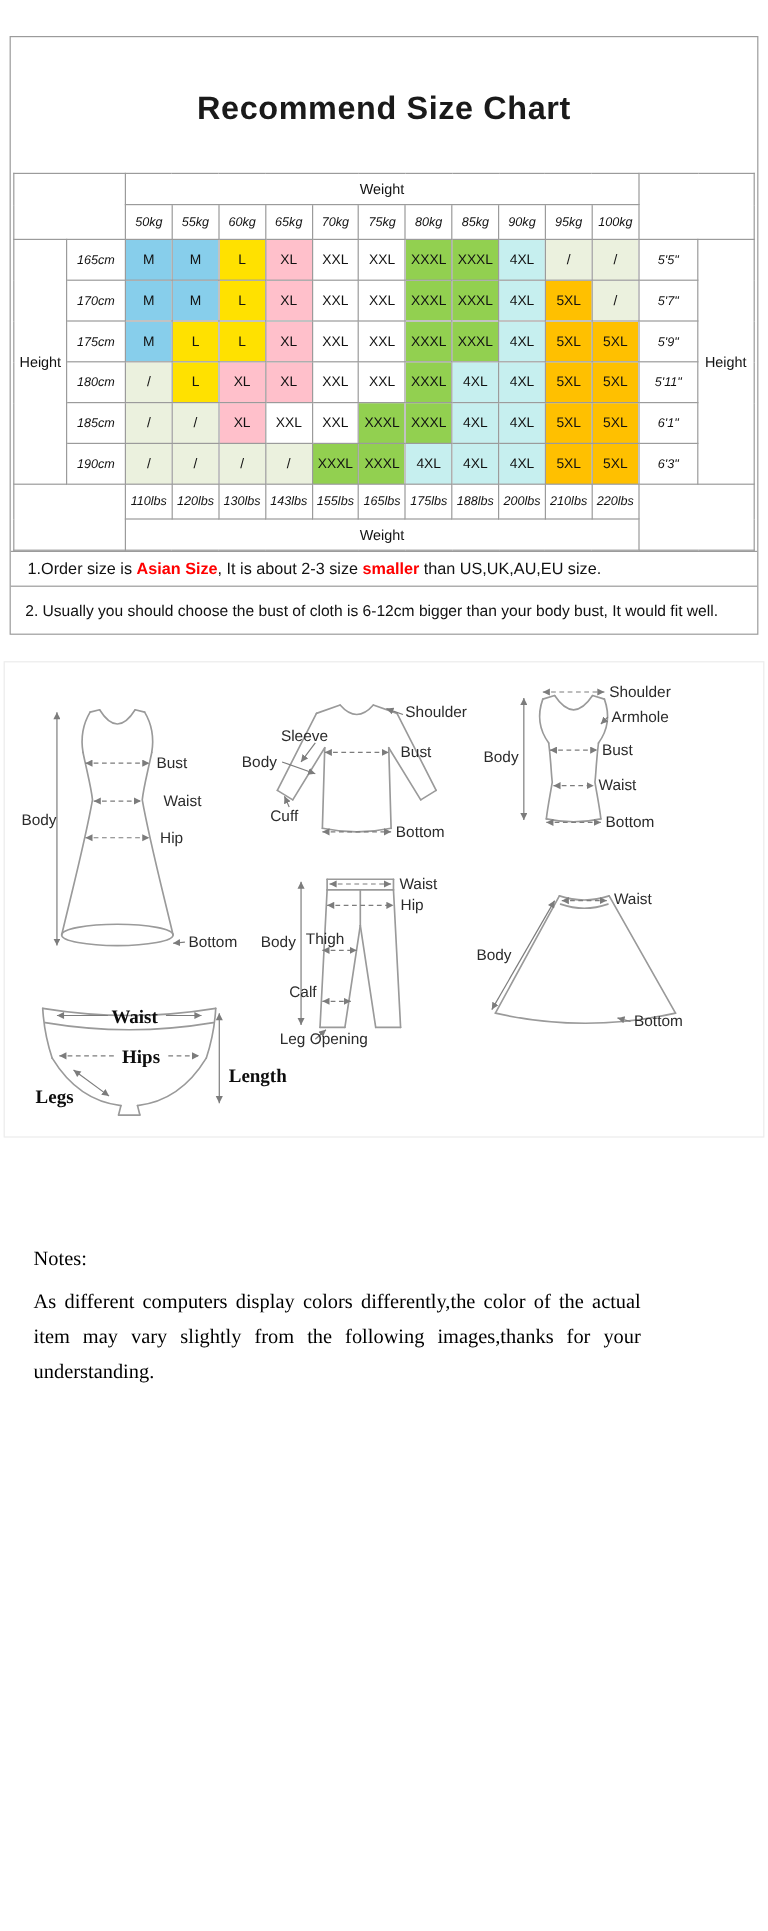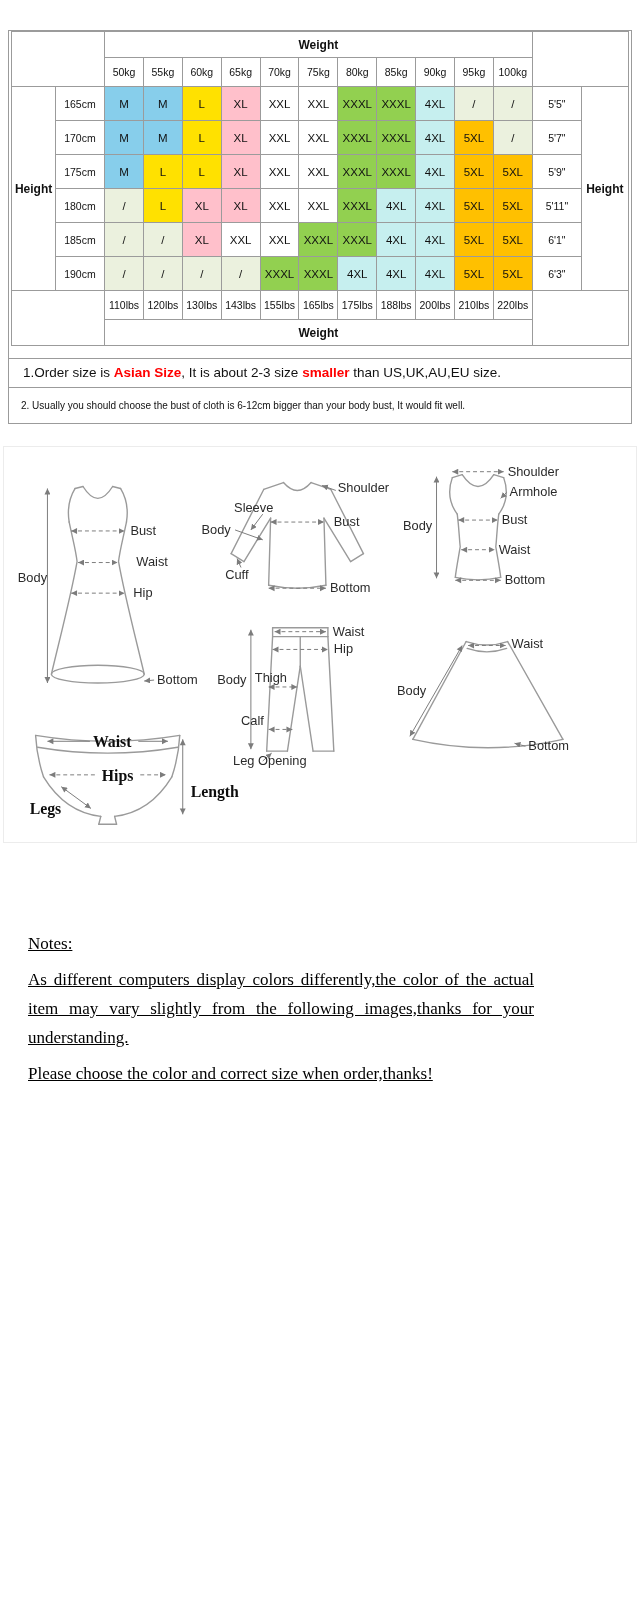"Recommend Size Chart" h1.chart-title { html: none -> <h1>Recommend Size Chart</h1> }
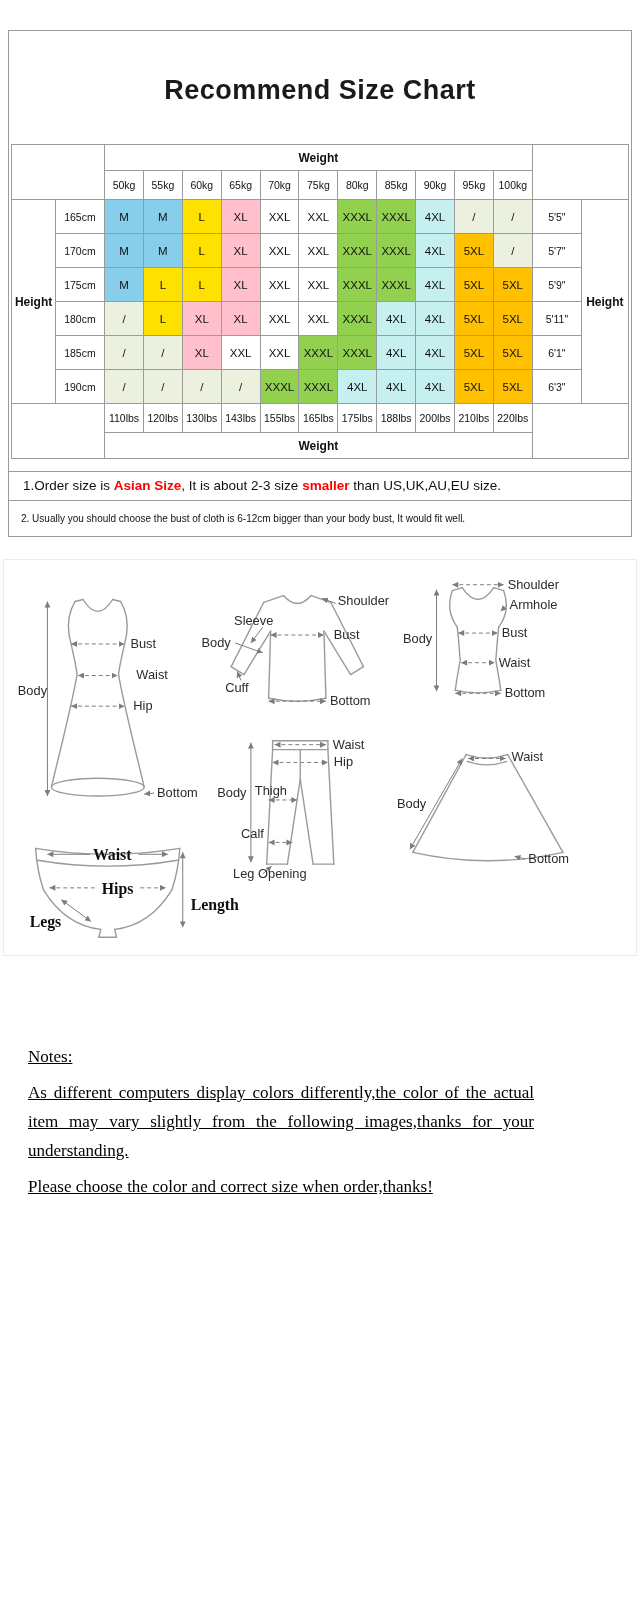"Weight" .size-table td.hdr { font-weight: bold -> normal }
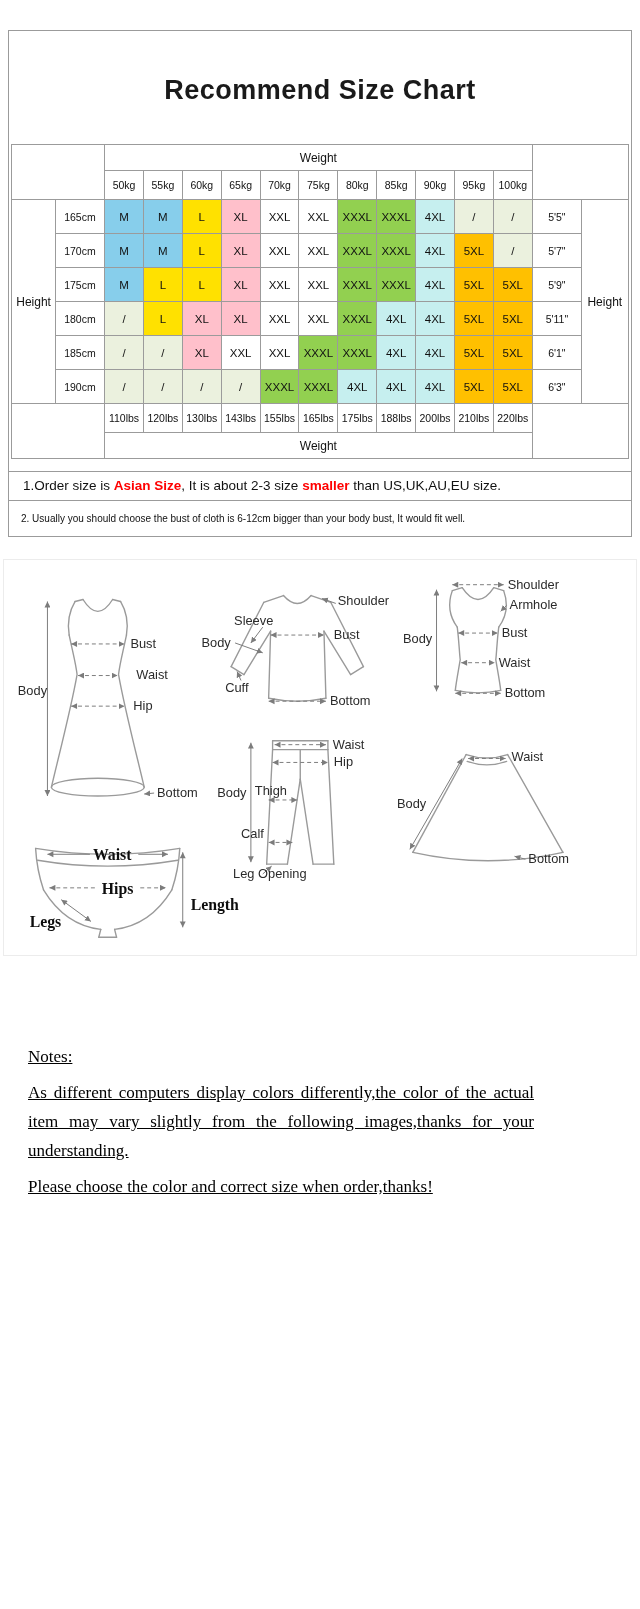"50kg" .size-table td.unit { font-style: none -> italic }
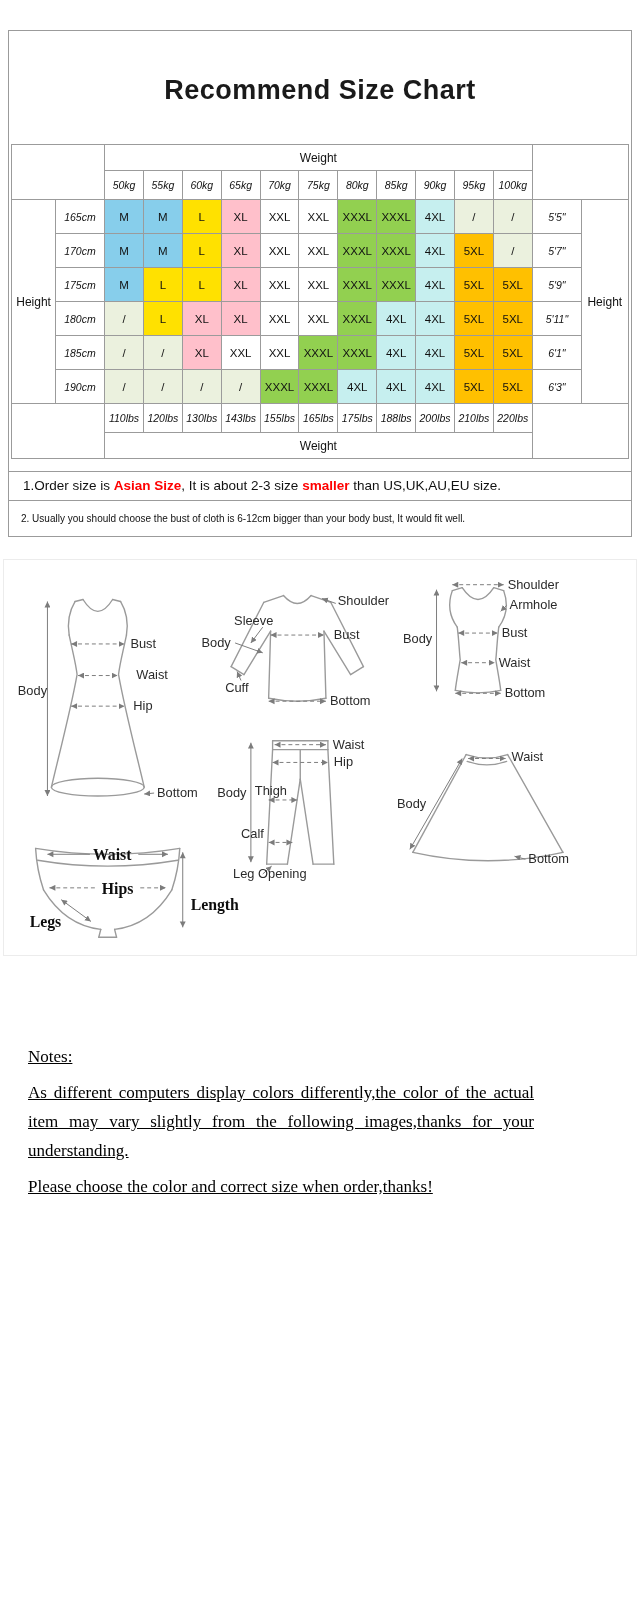"1.Order size is Asian Size," .order-notes { margin-top: 12px -> none }
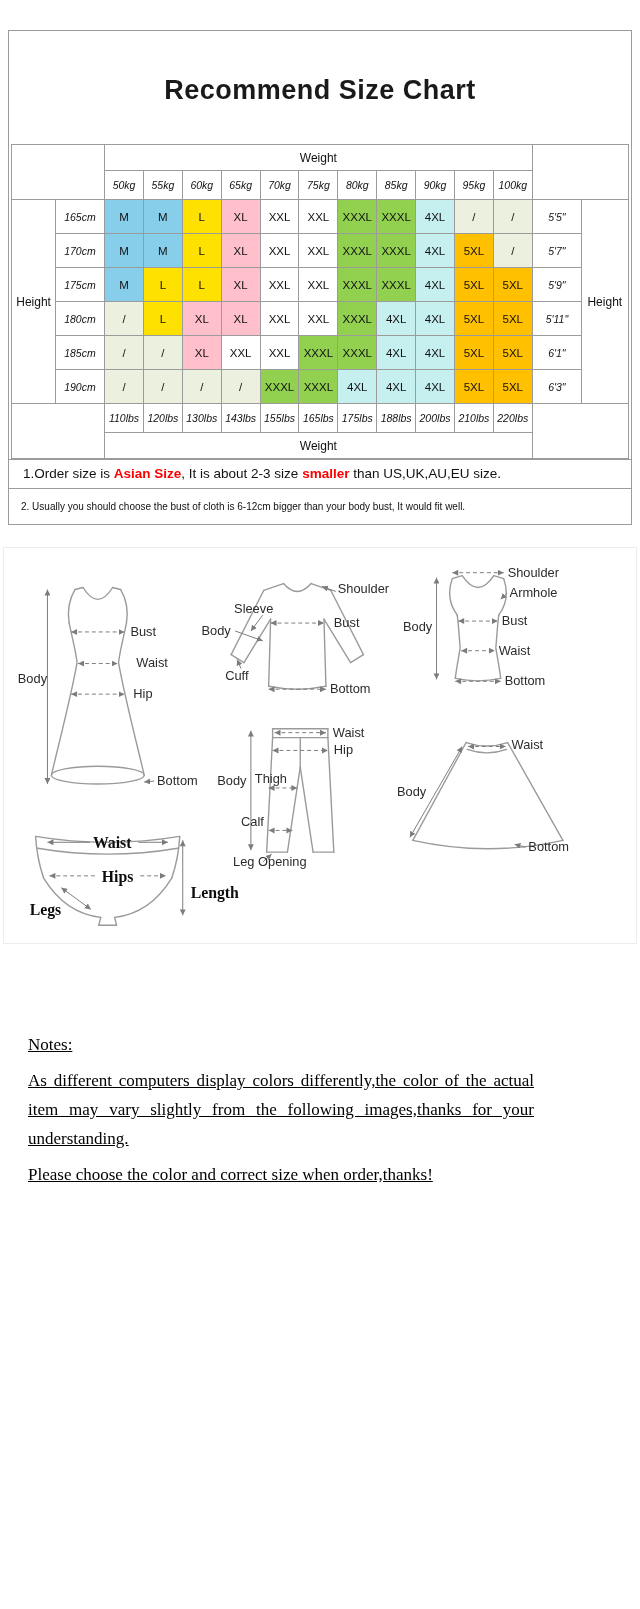"2. Usually you should choose" .note-row.r2 { font-size: 10px -> 13px }
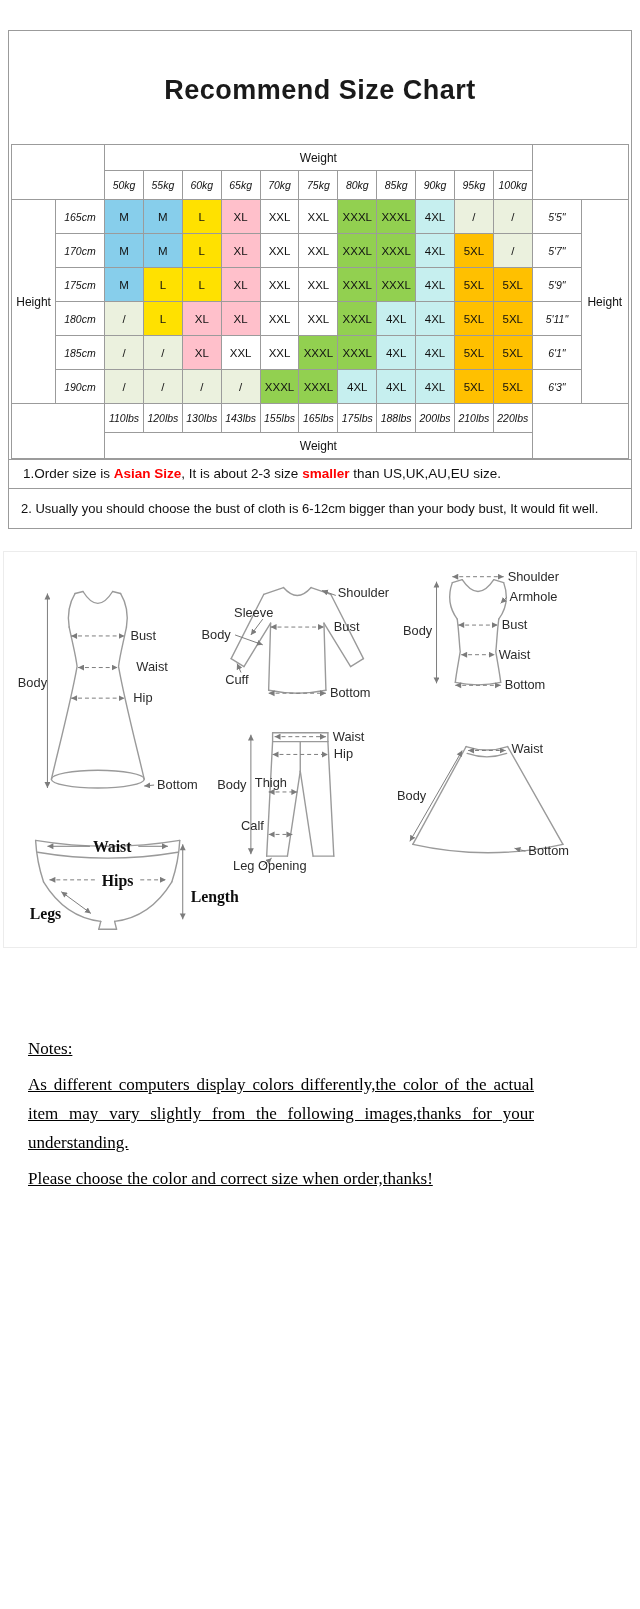"Notes:" .notes-section { text-decoration: underline -> none }
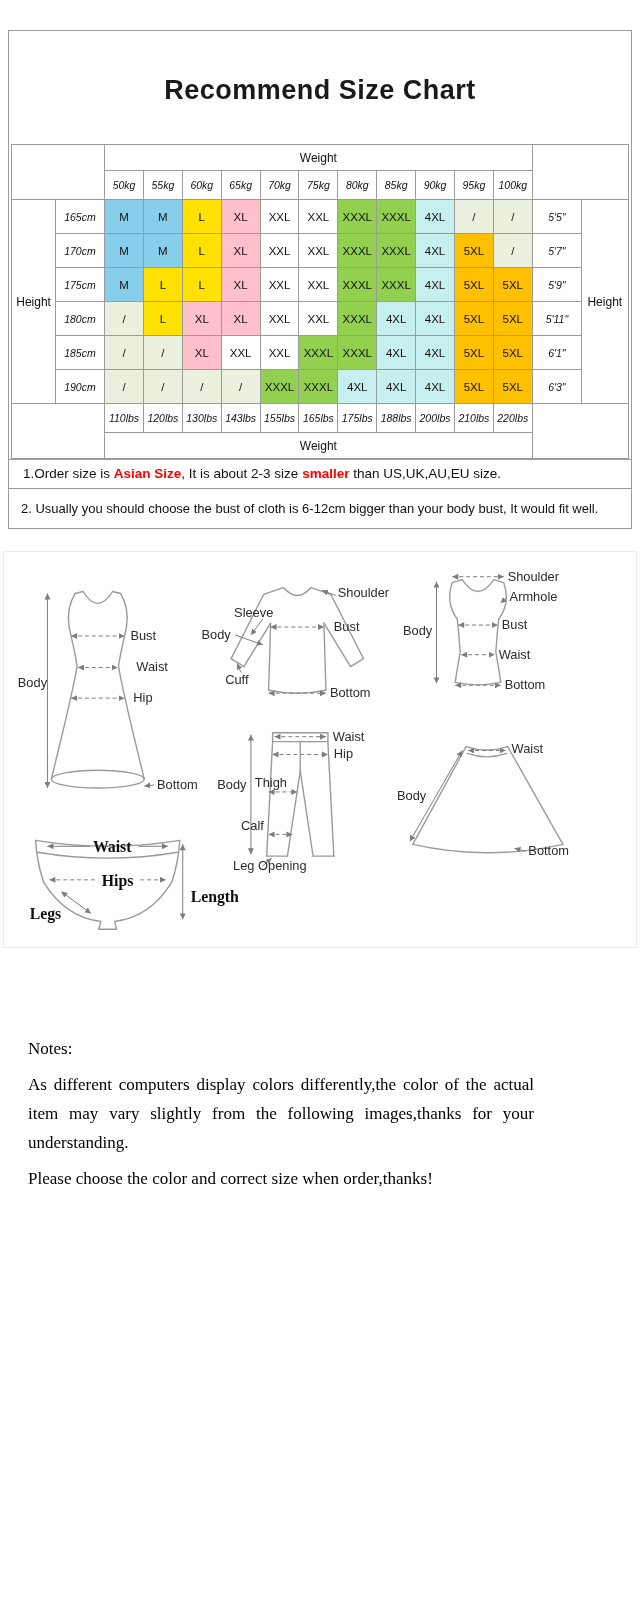"Please choose the color and" p { html: <p>Please choose the color and correct size when order,thanks!</p> -> none }
